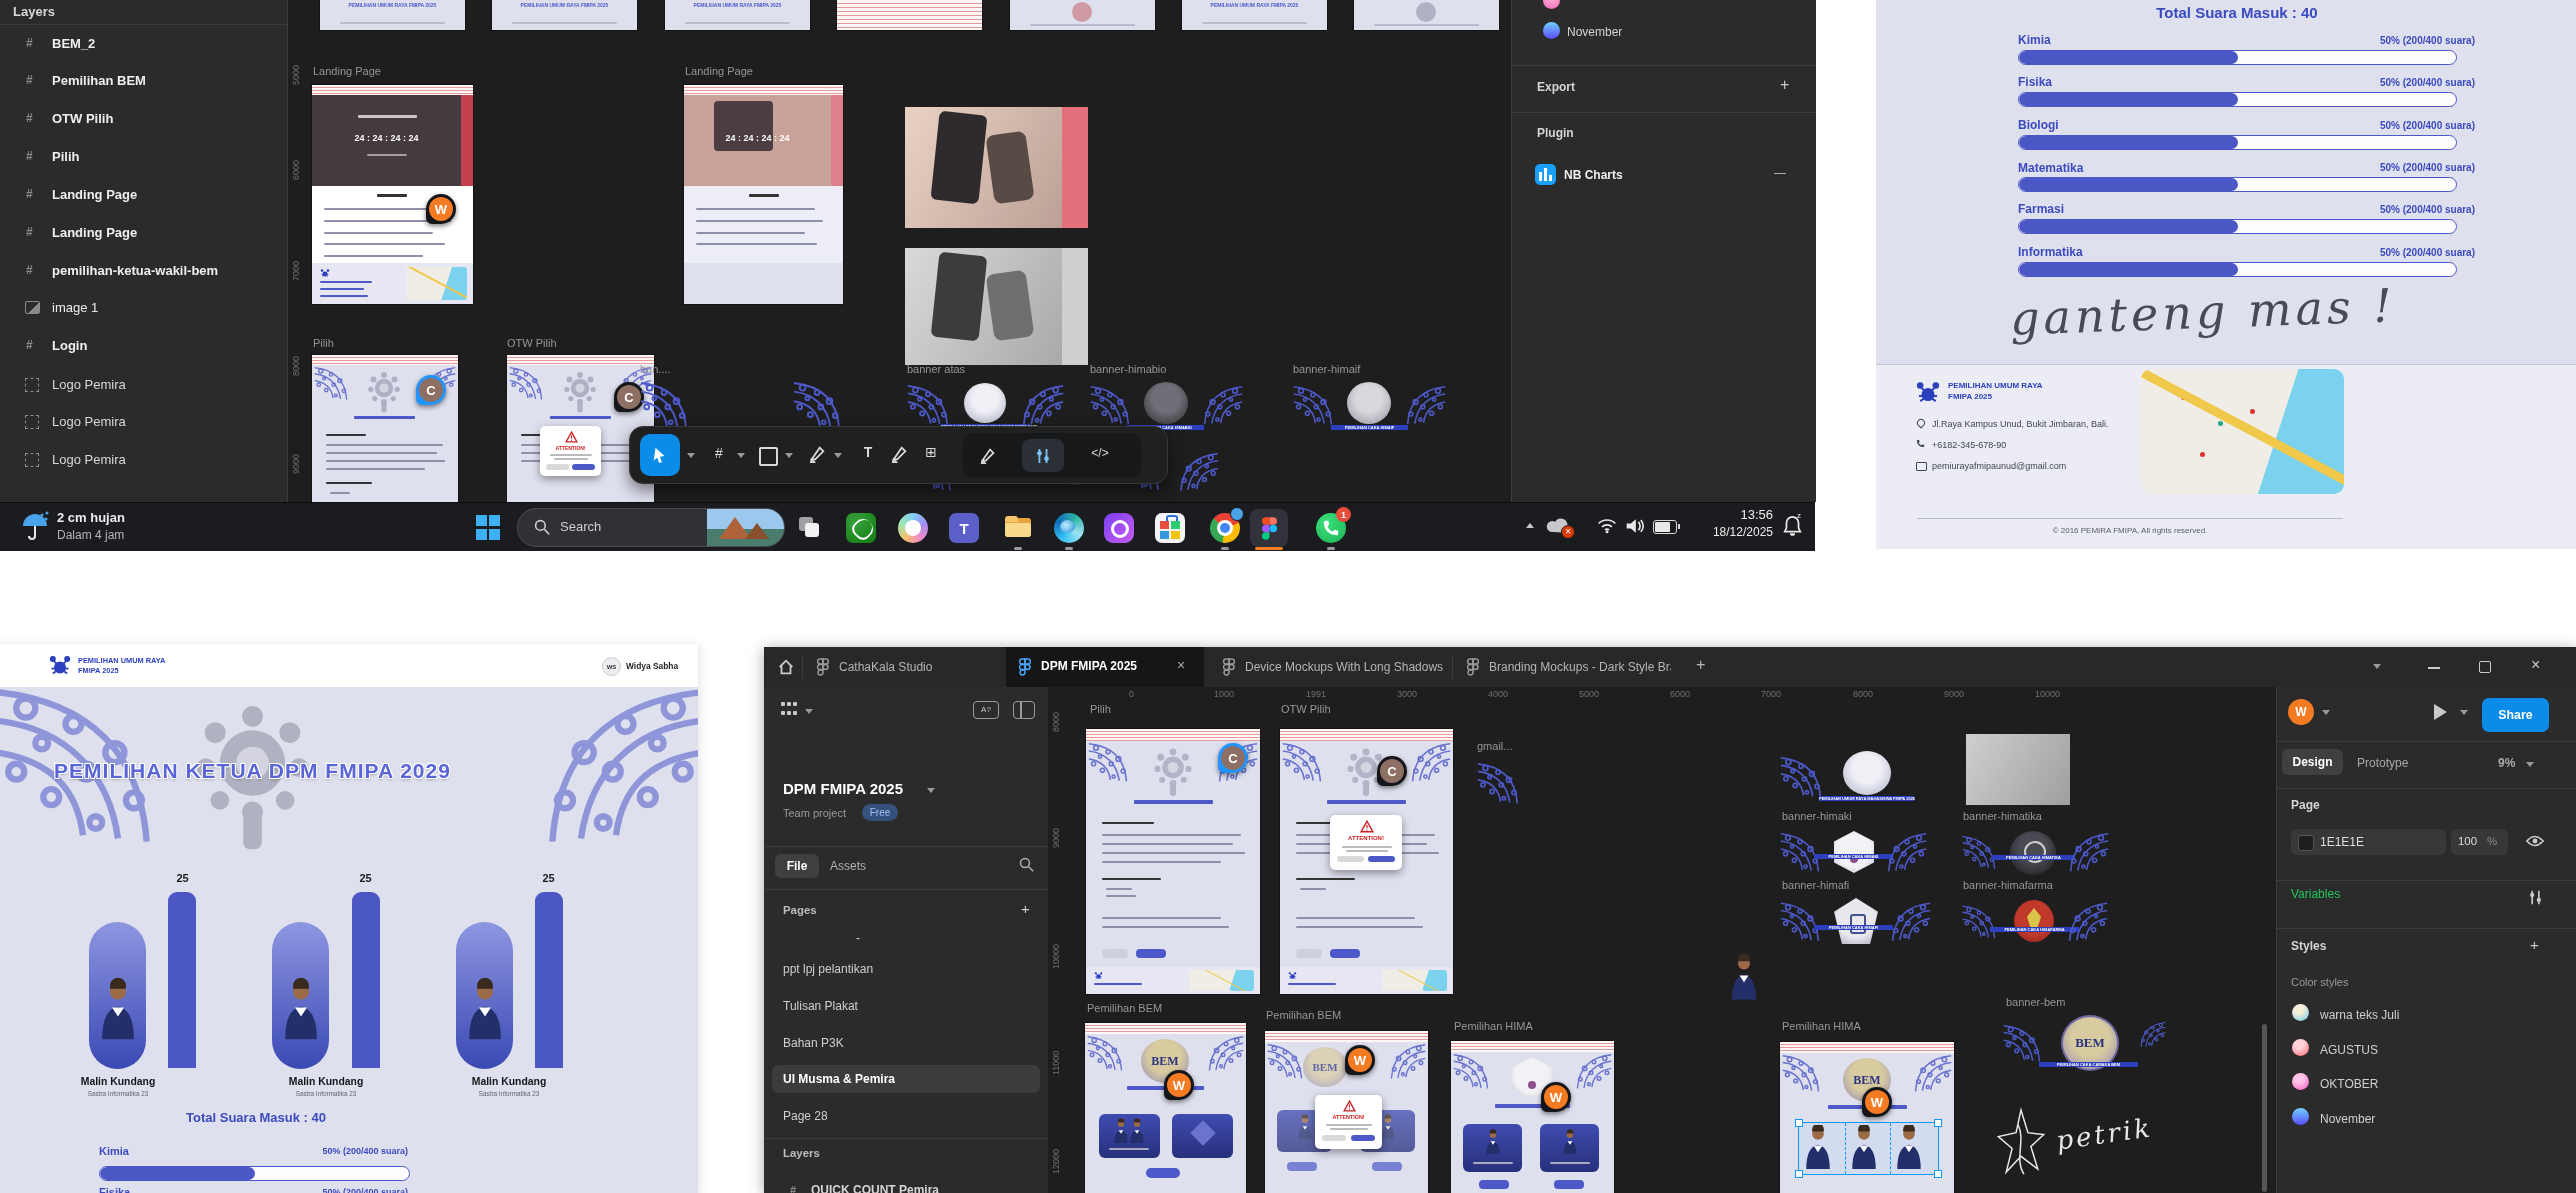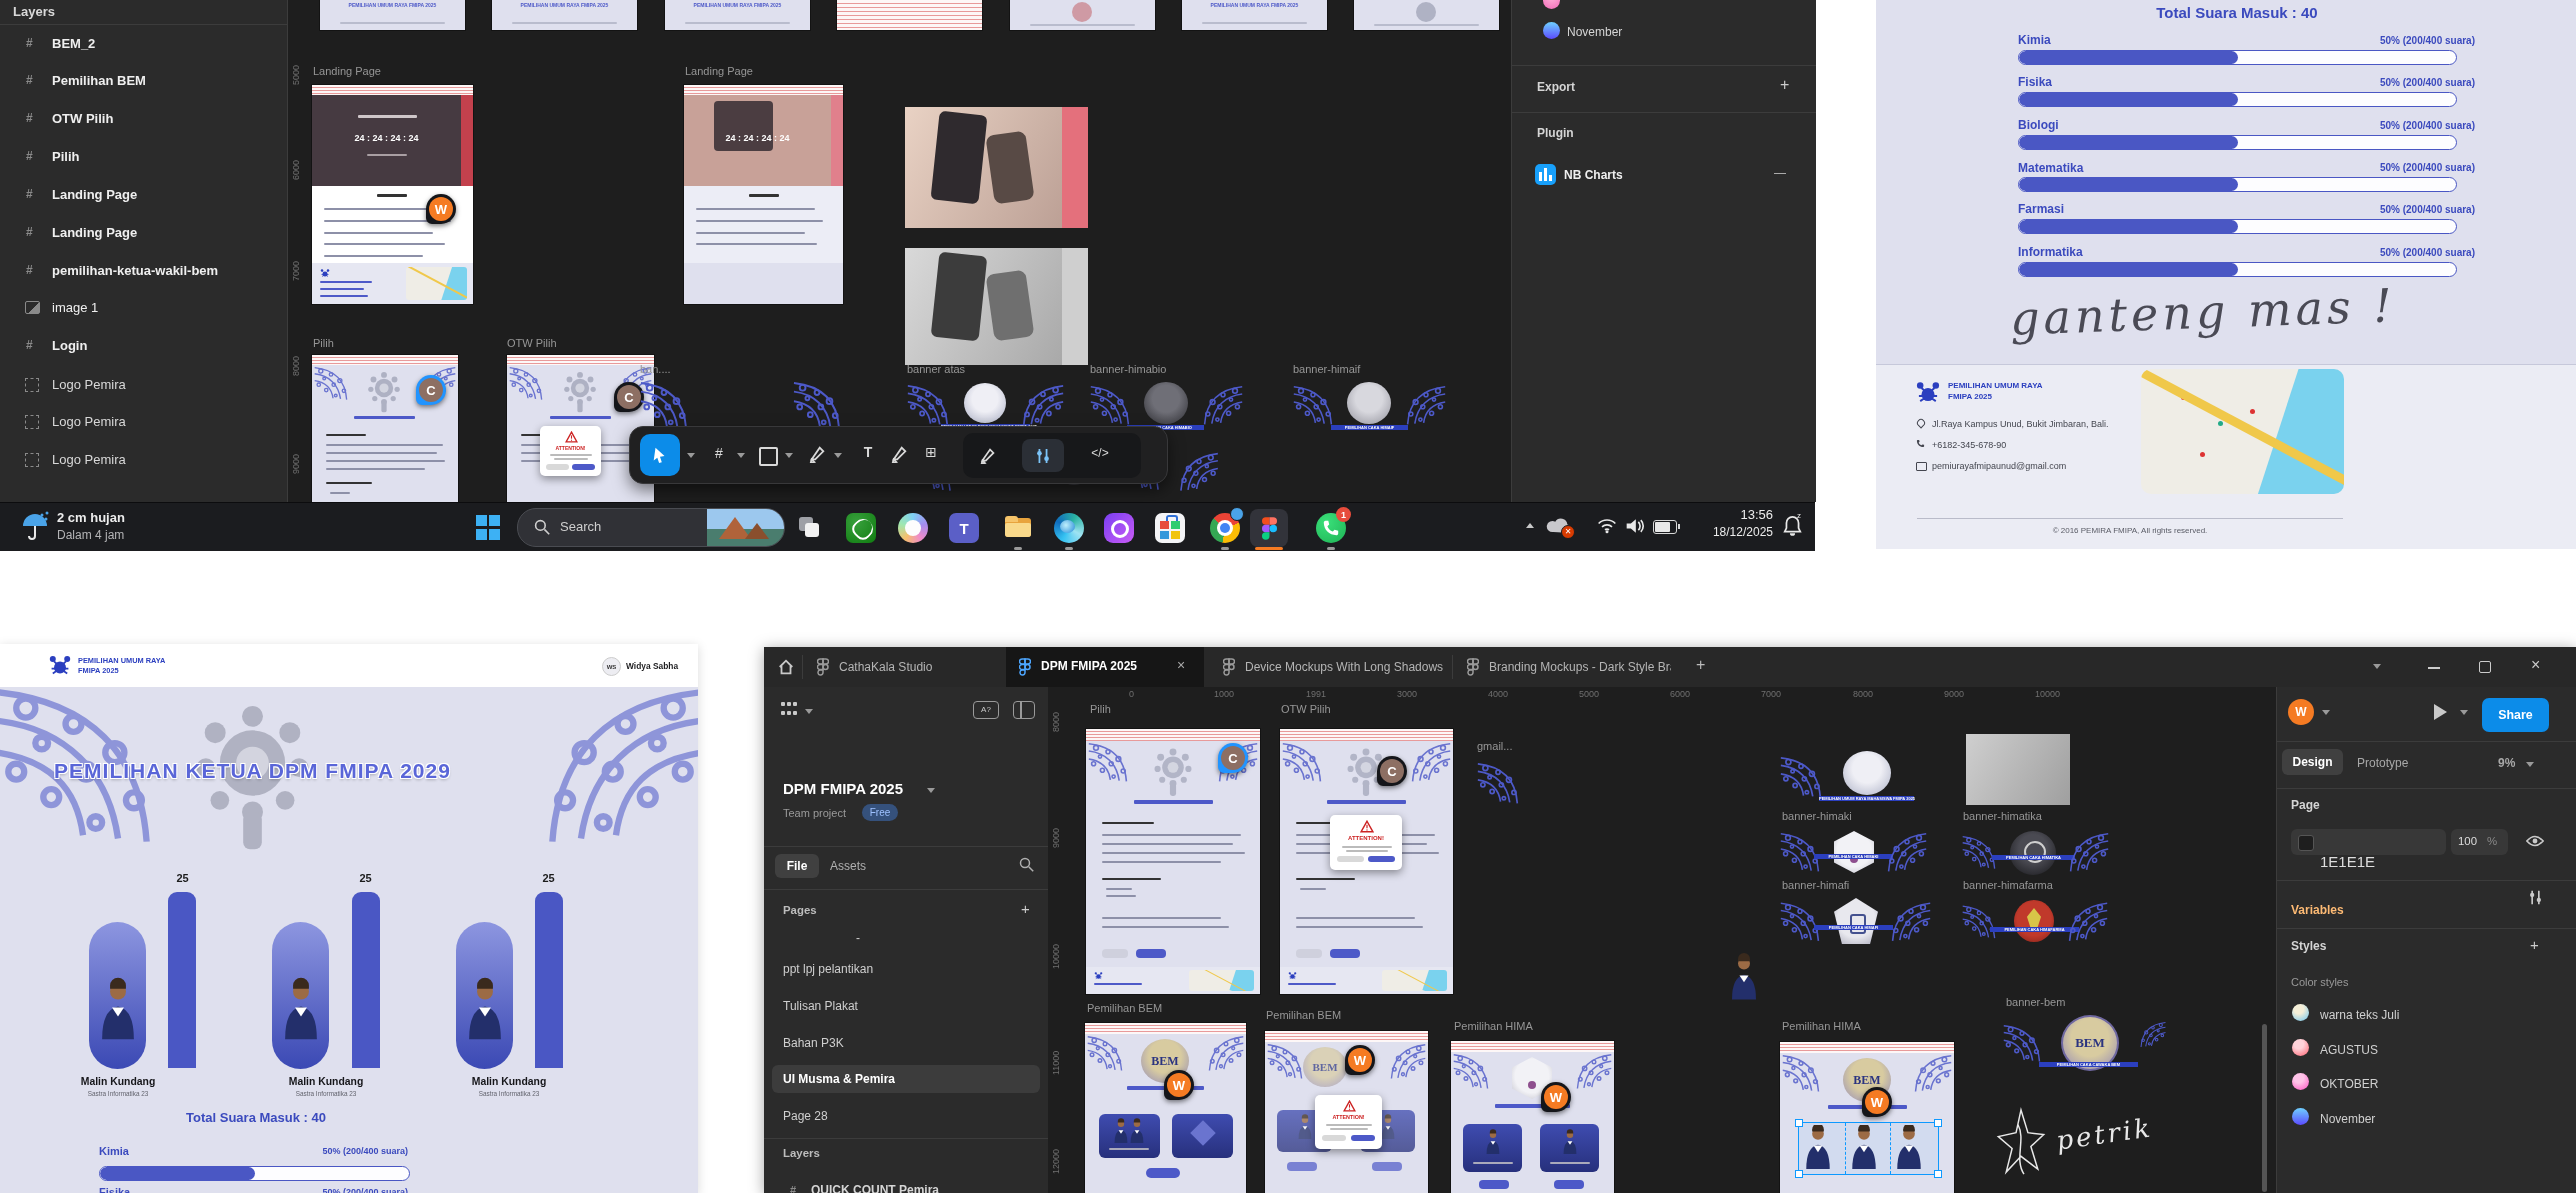"1E1E1E" span.r { font-size: 15px -> 12px; margin-top: 18px -> none }
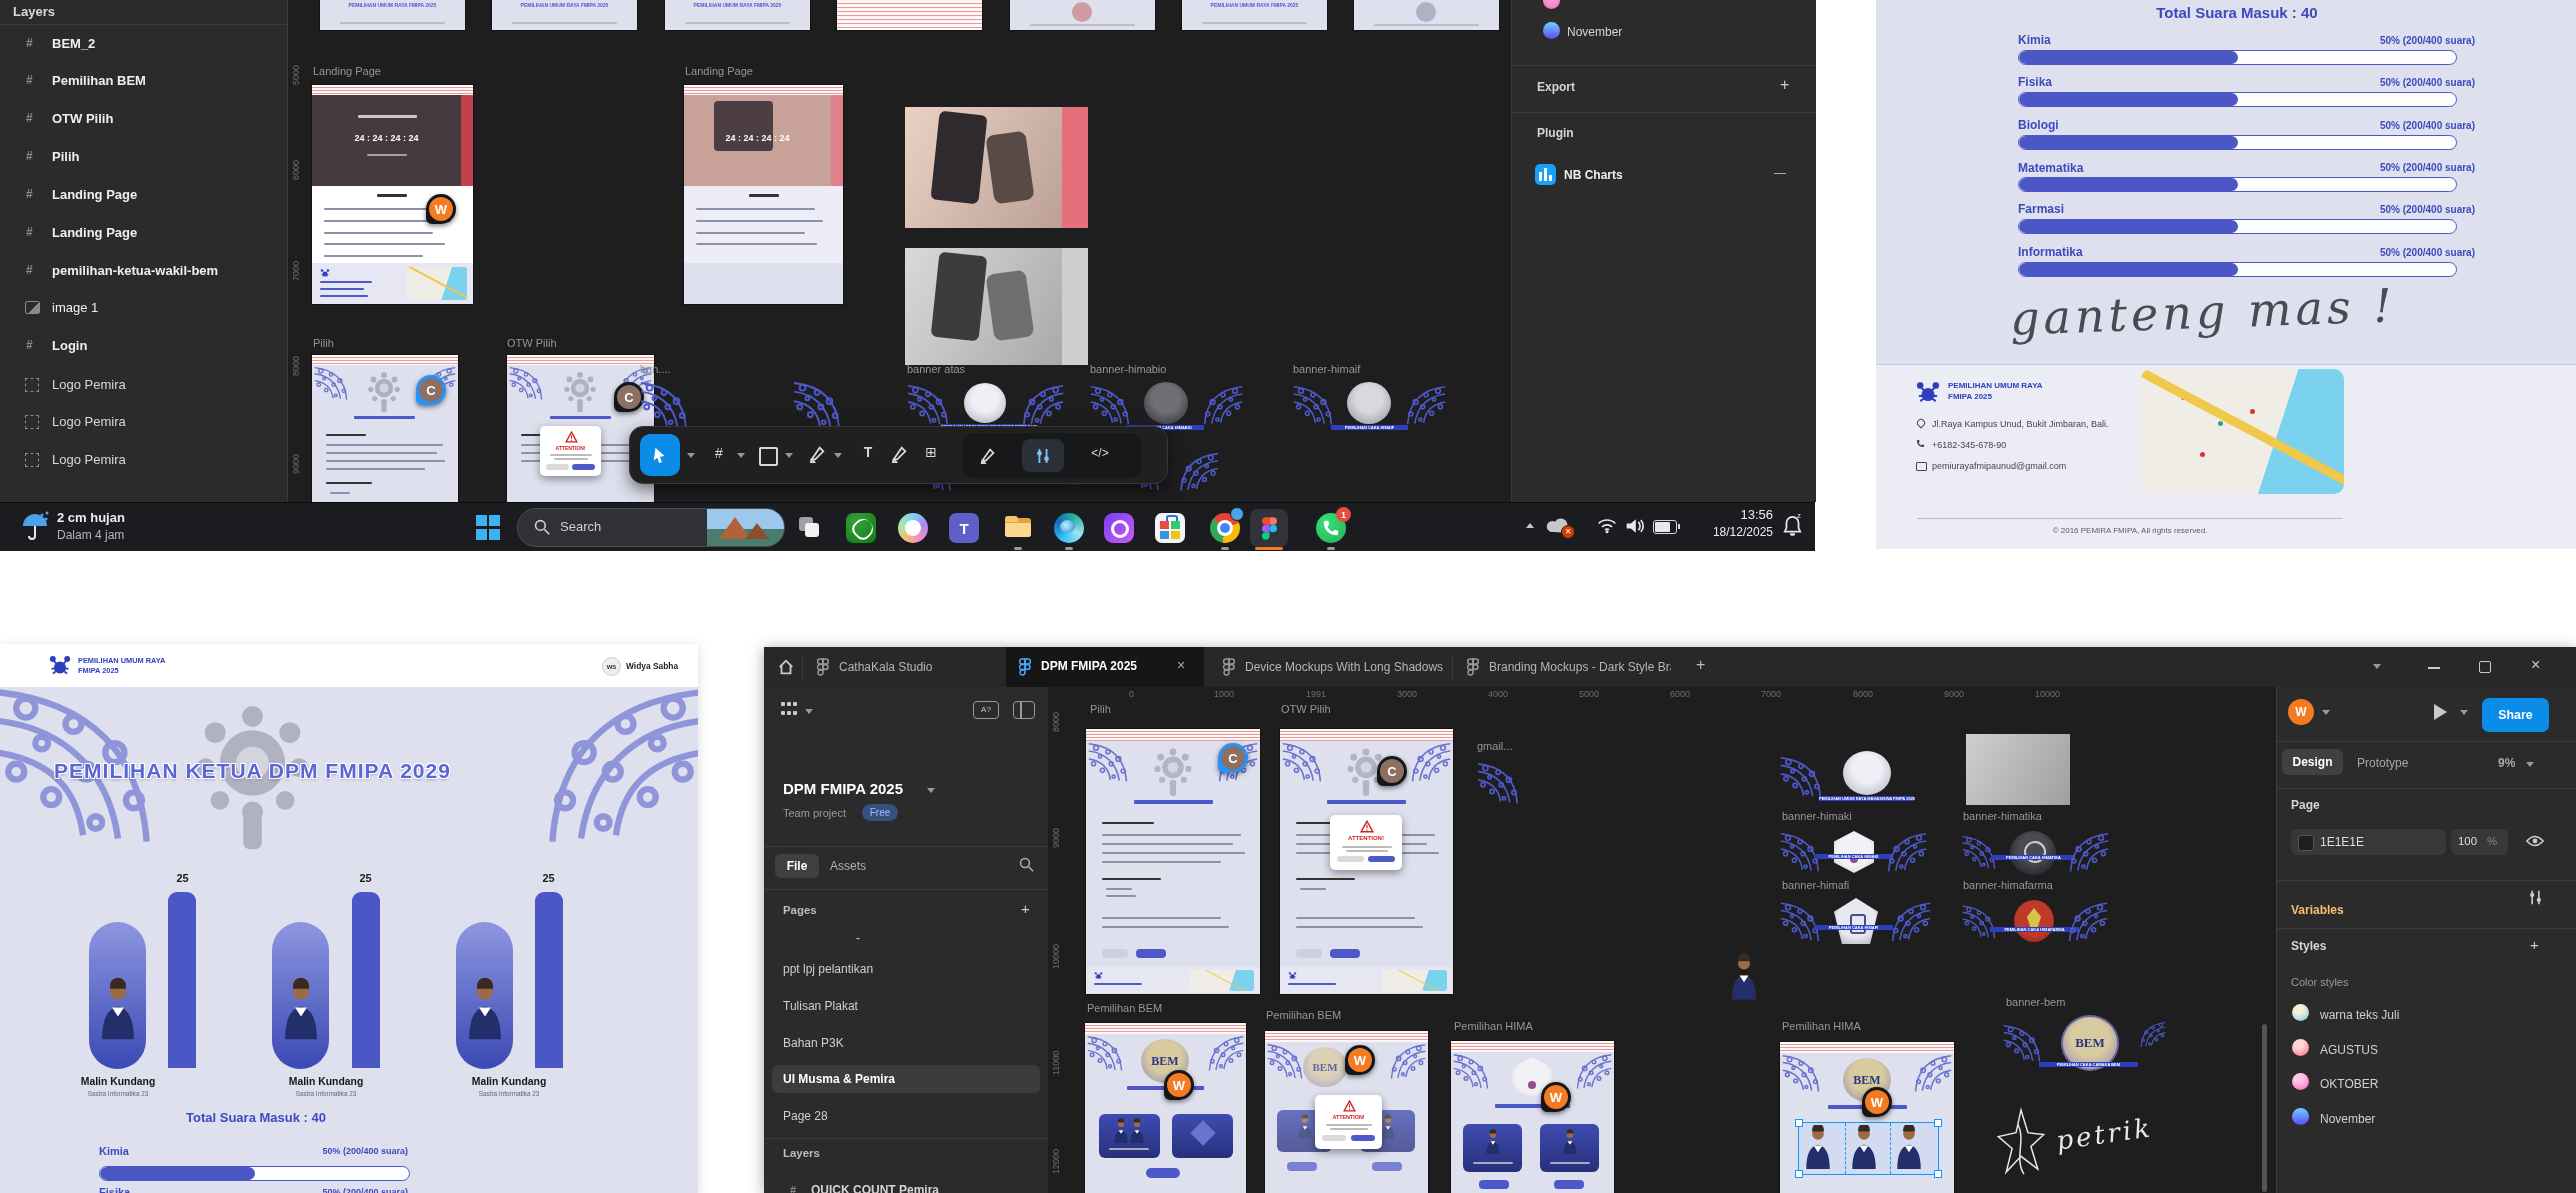"Variables" div.r { color: #fdba74 -> #22c55e; font-weight: bold -> normal; top: 216px -> 200px }
